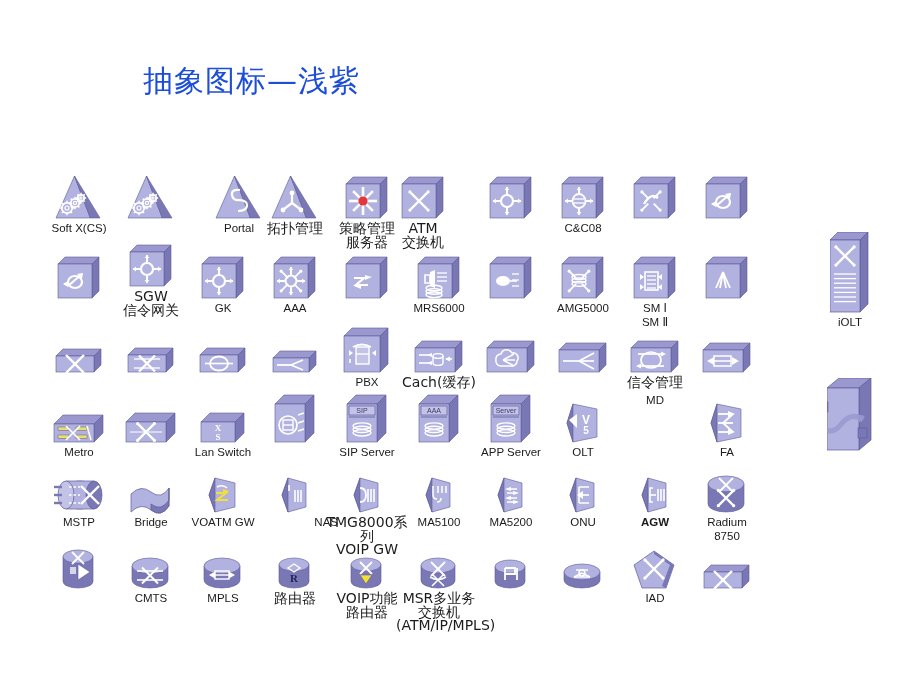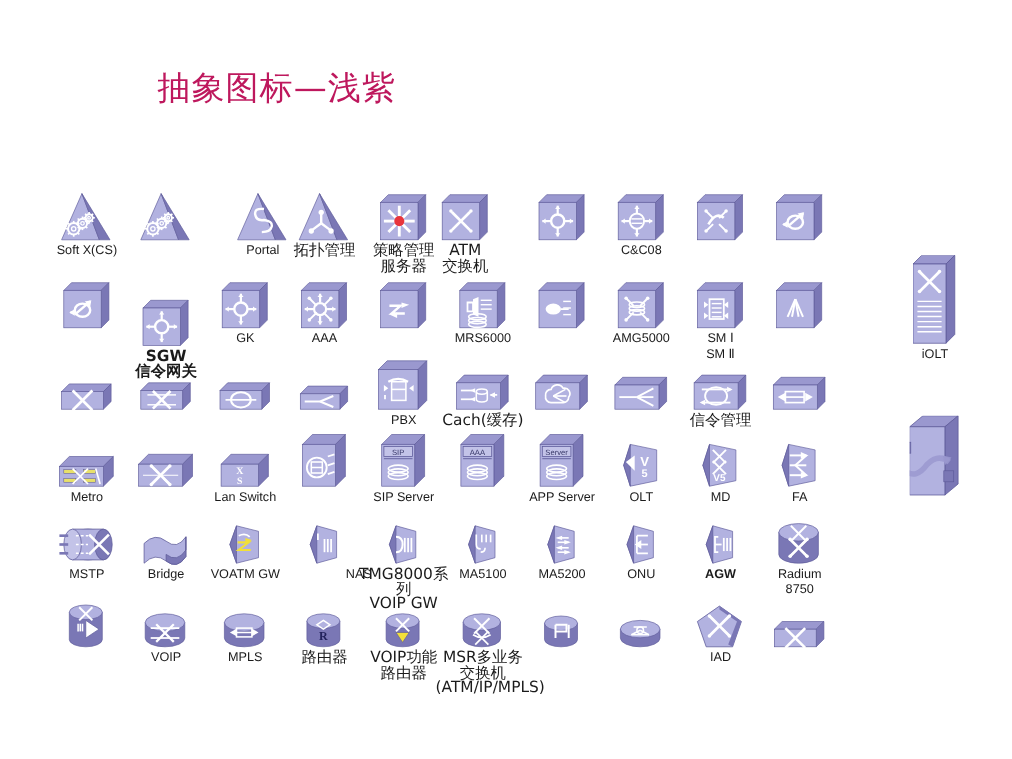"抽象图标—浅紫" #slide-title { color: #be185d -> #1d4ed8 }
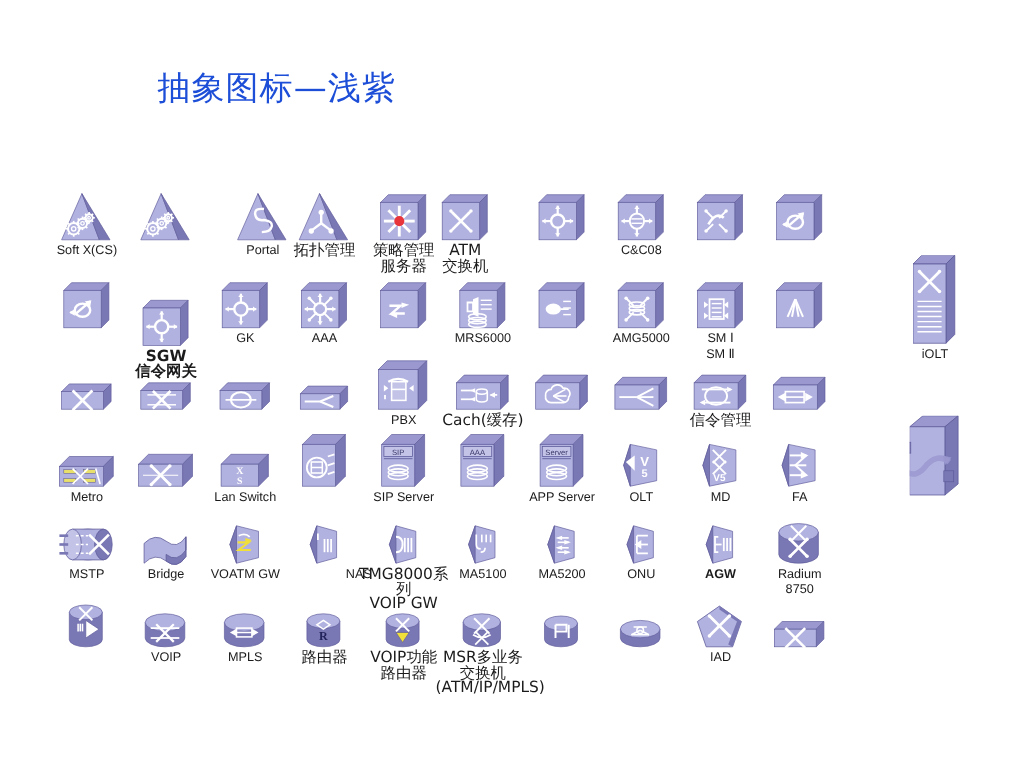"SGW" div.cell { font-weight: bold -> none; top: 264px -> 236px }
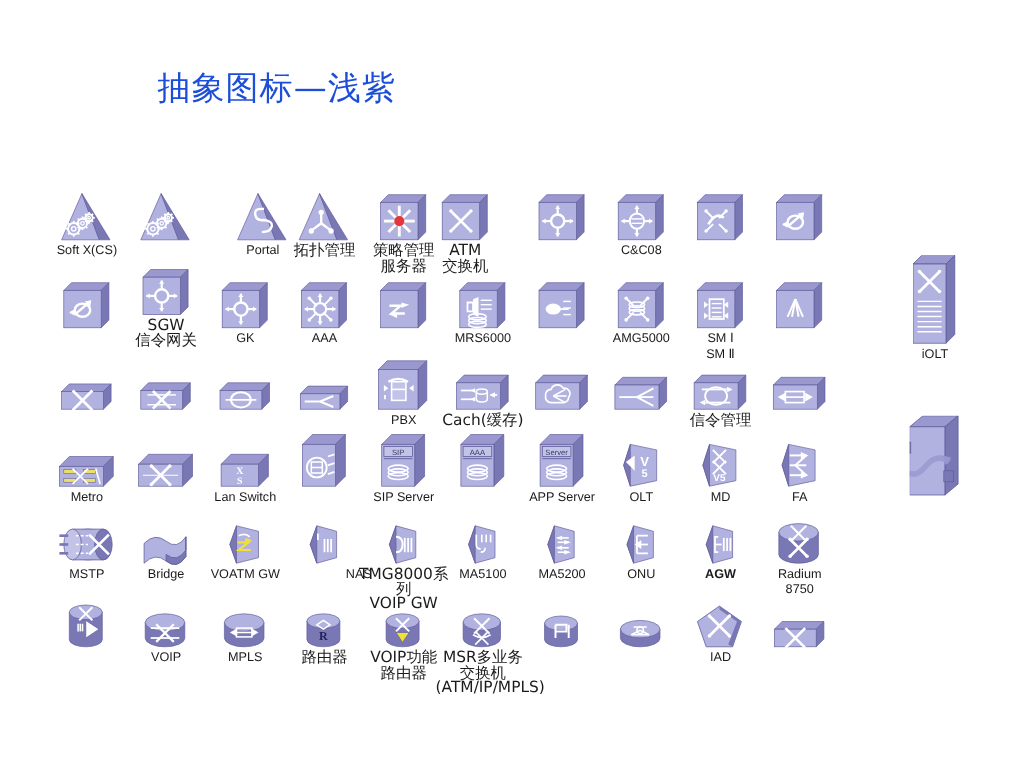"V5" div.icon-wrap { html: <div> <svg> <path></path> <path></path> <path></path> <path></path> <path></path> <path></path> <text>V5</text> </svg> </div> -> none }
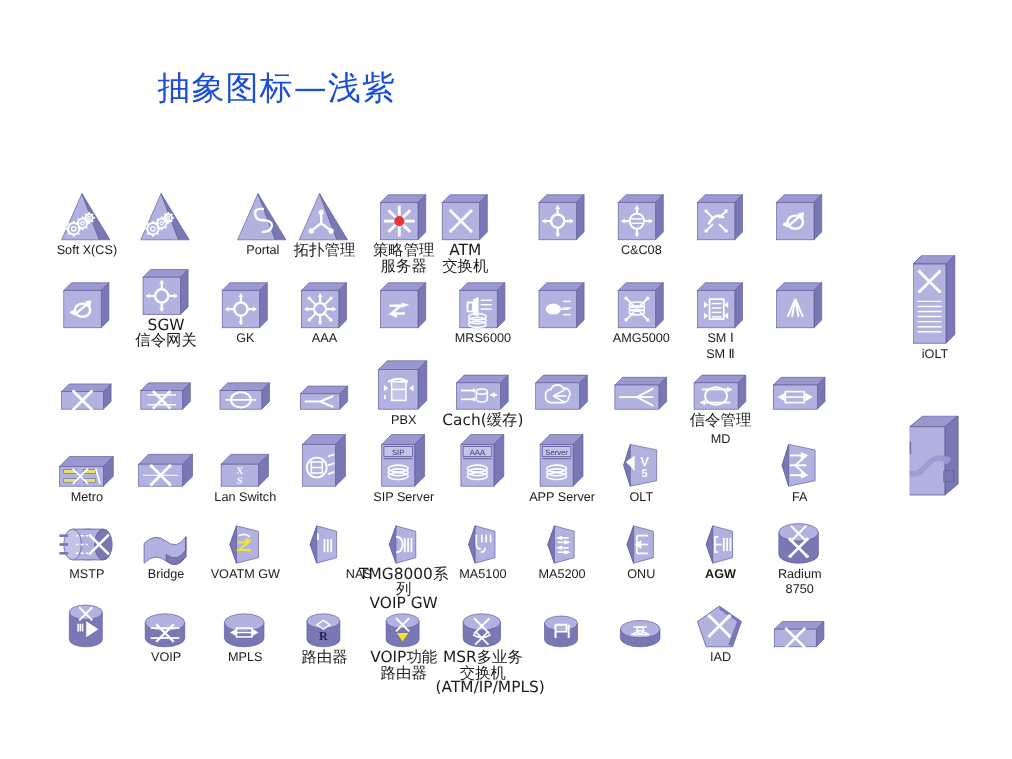"VOIP" div.cell-label { text: VOIP -> CMTS }
